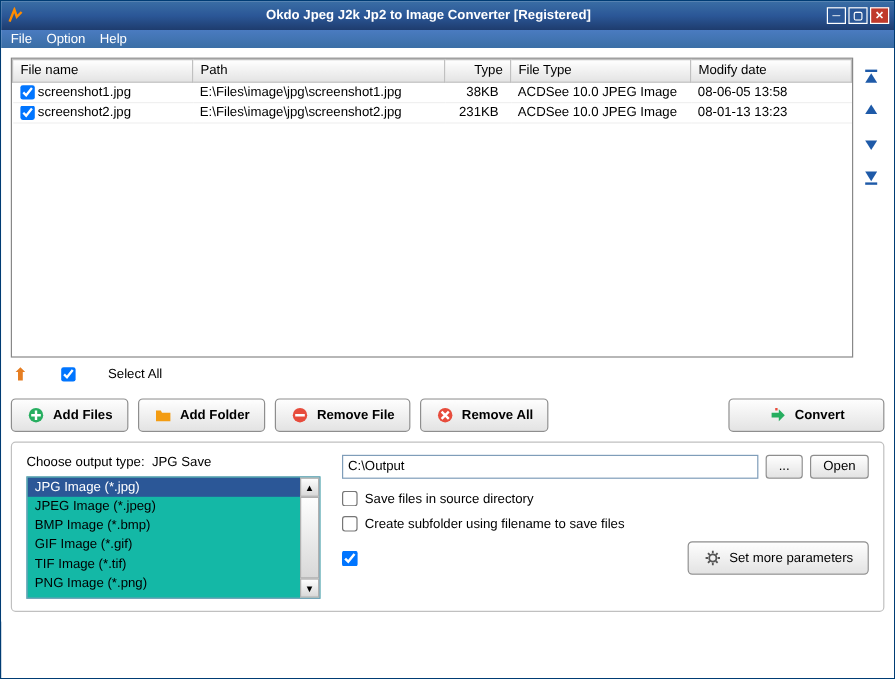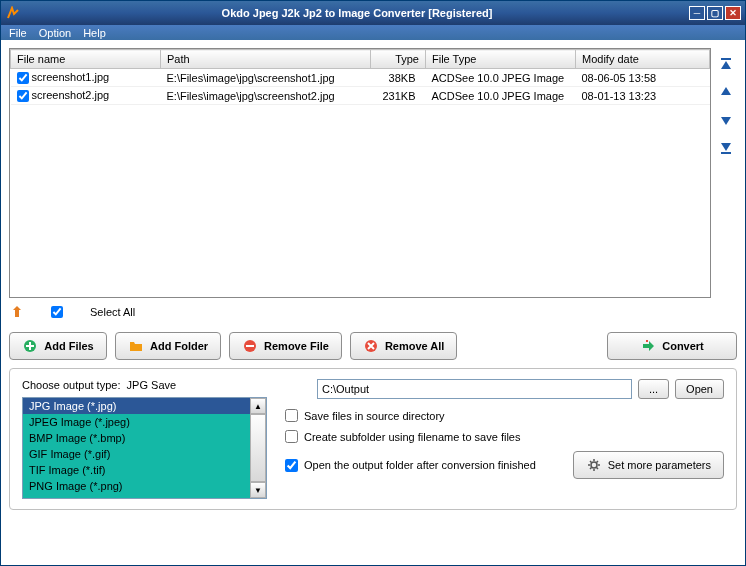"C:\Output" .outrow { margin-left: 32px -> none }
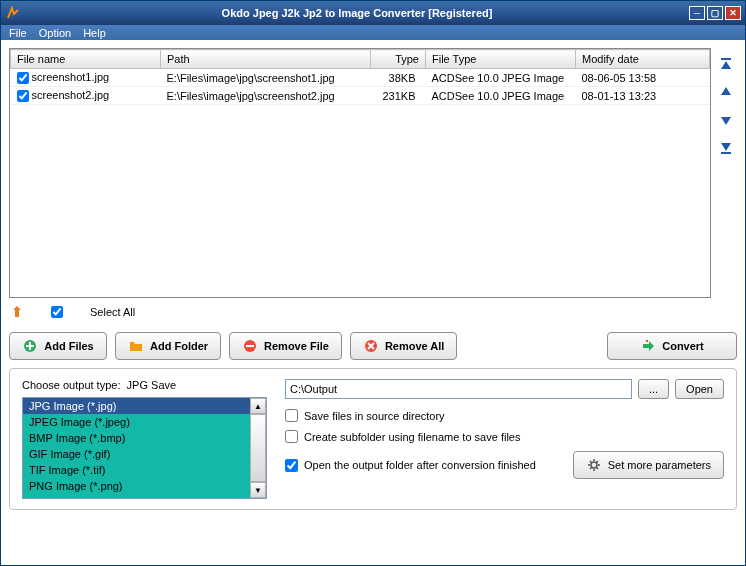"Open the output folder after" span { html: <span>Open the output folder after conversion finished</span> -> none }
